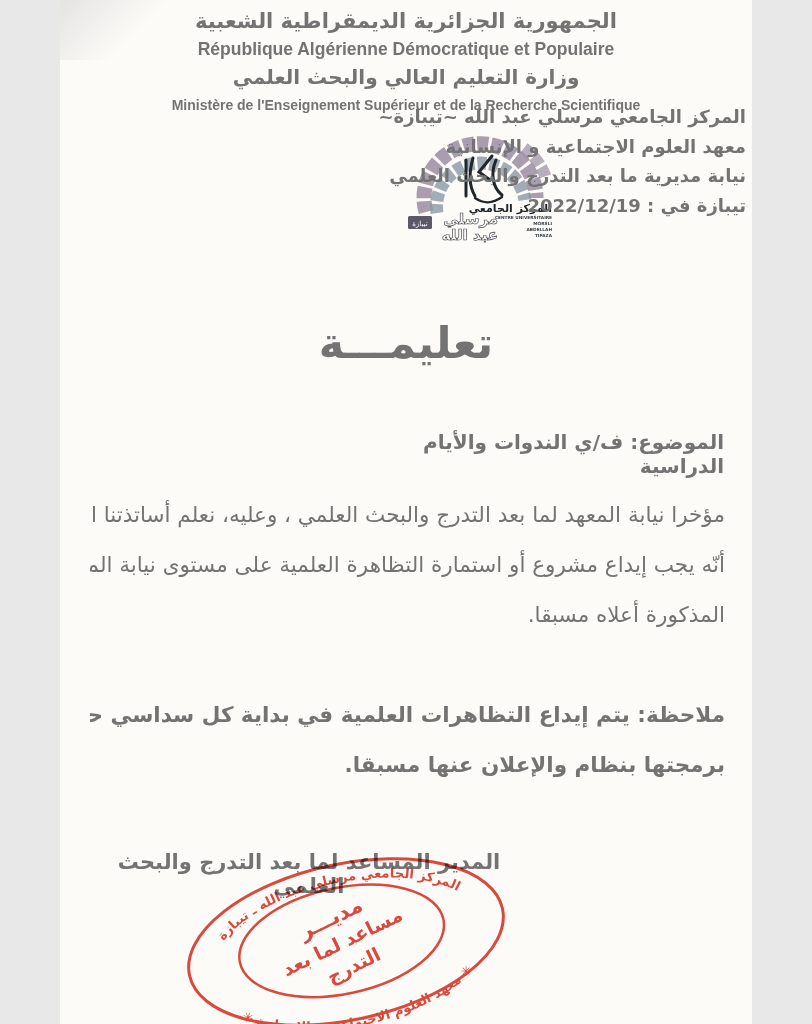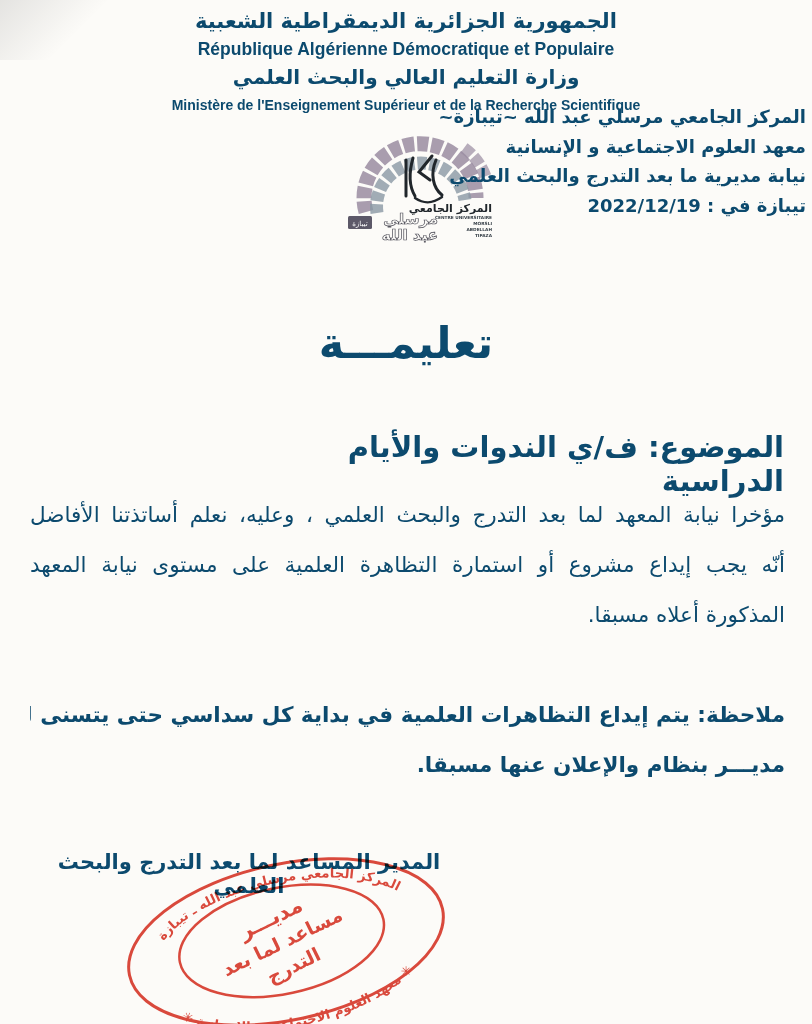"الجمهورية الجزائرية الديمقراطية الشعبية" .page { color: #0c4a6e -> #737373; width: 812px -> 692px }
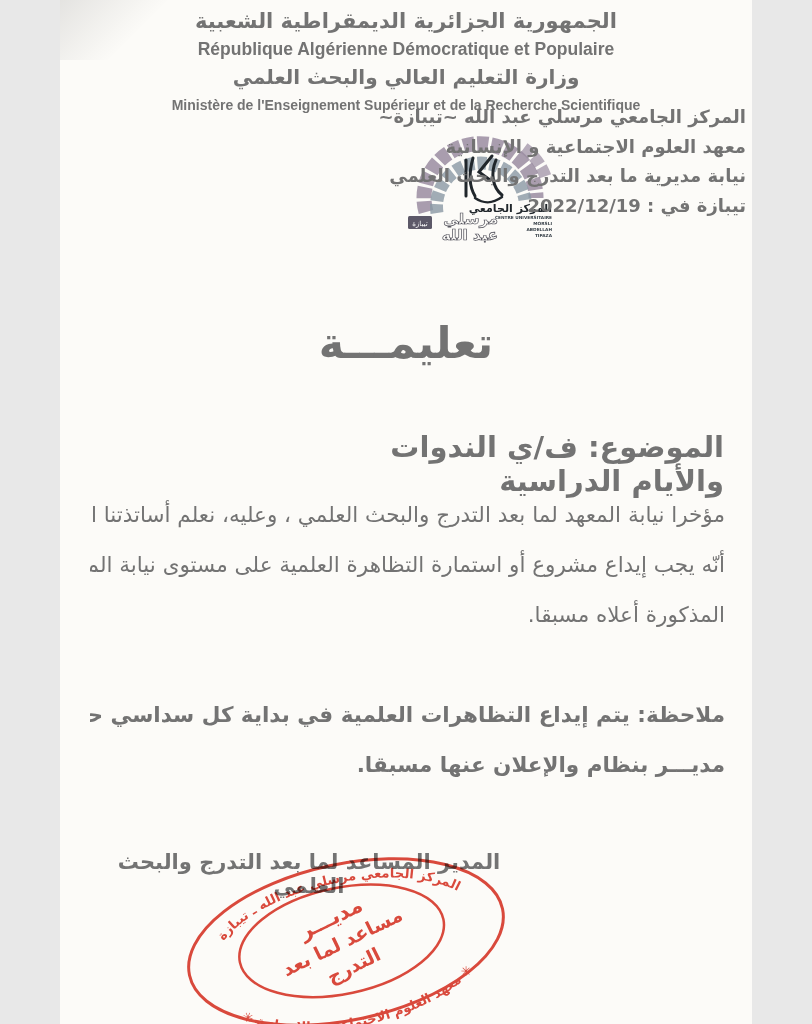"الموضوع: ف/ي الندوات والأيام الدراسية" .subject { font-size: 29px -> 20px }
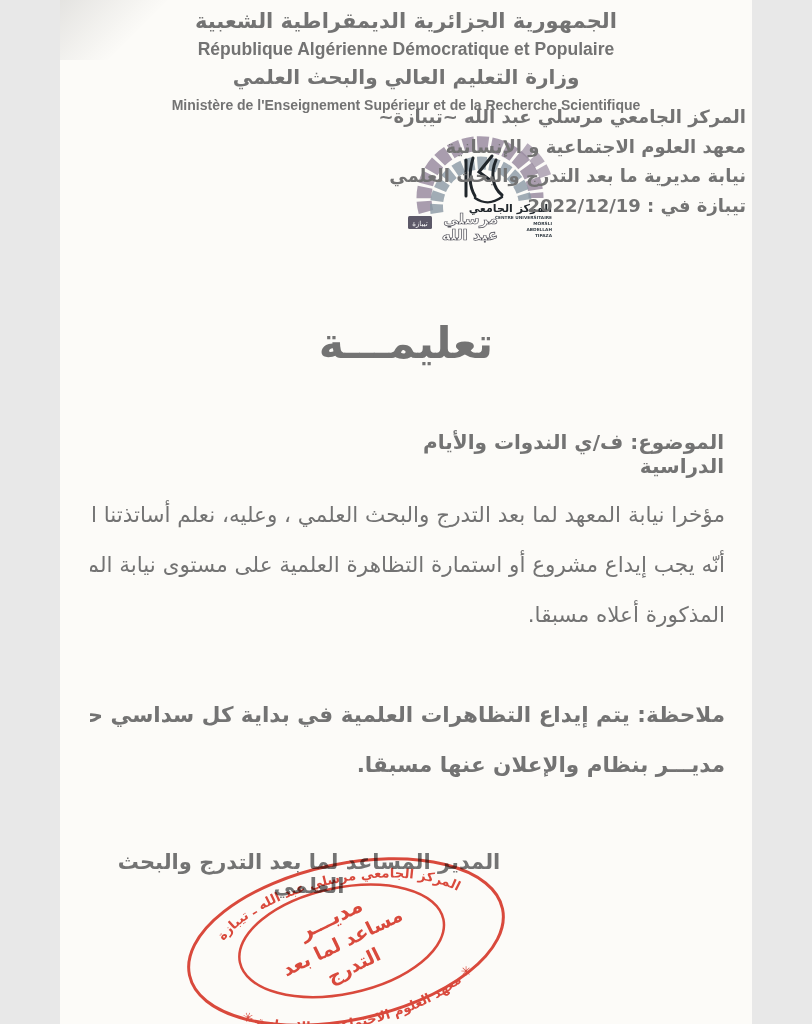"مديـــر بنظام والإعلان عنها مسبقا." div.rline { text: مديـــر -> برمجتها }
